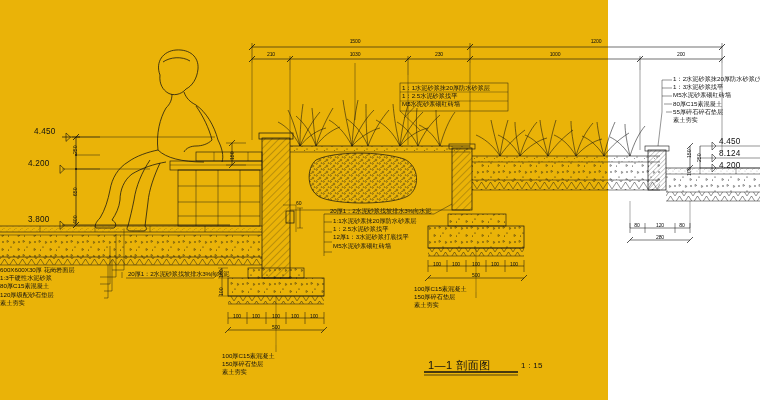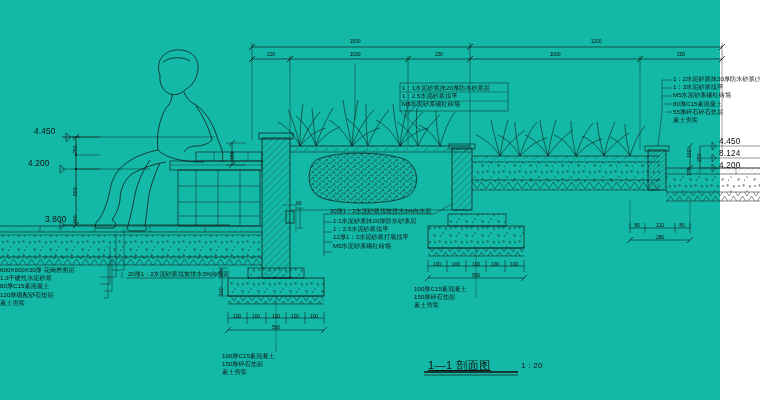"4.450" #sheet { background: #14b8a6 -> #eab308; width: 720px -> 608px }
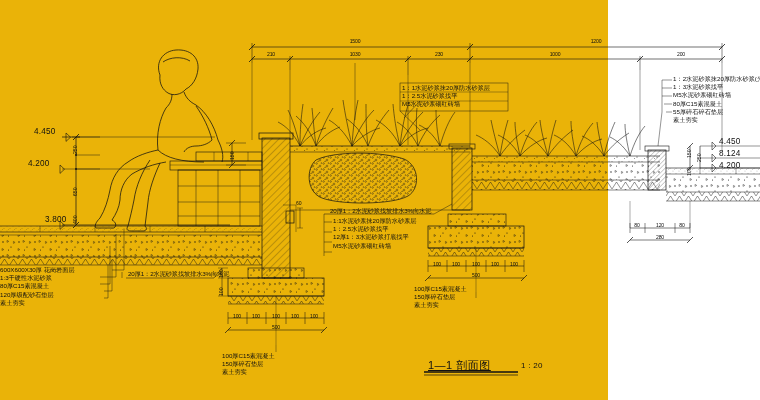"3.800" div.elev { margin-left: 17px -> none }
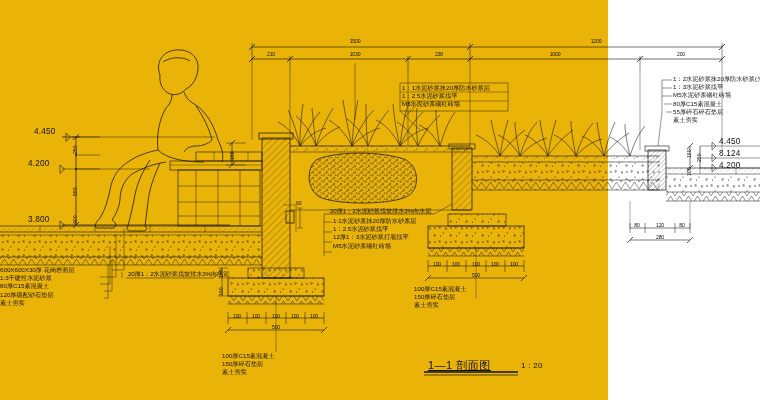"1—1 剖面图" .ttl { text-decoration: underline -> none }
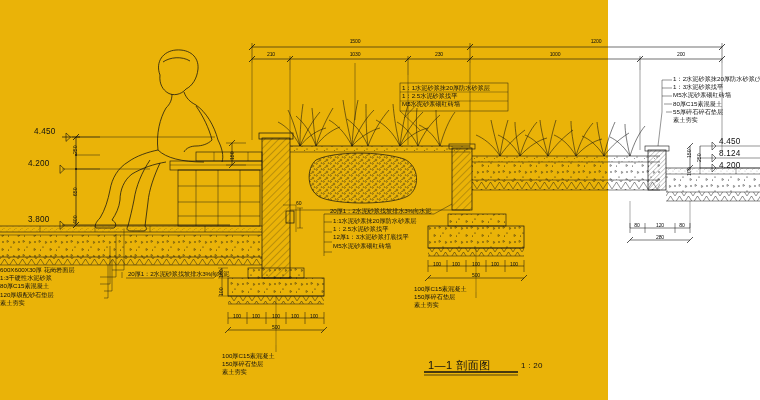"1 : 20" div.scl { text: 20 -> 15 }
